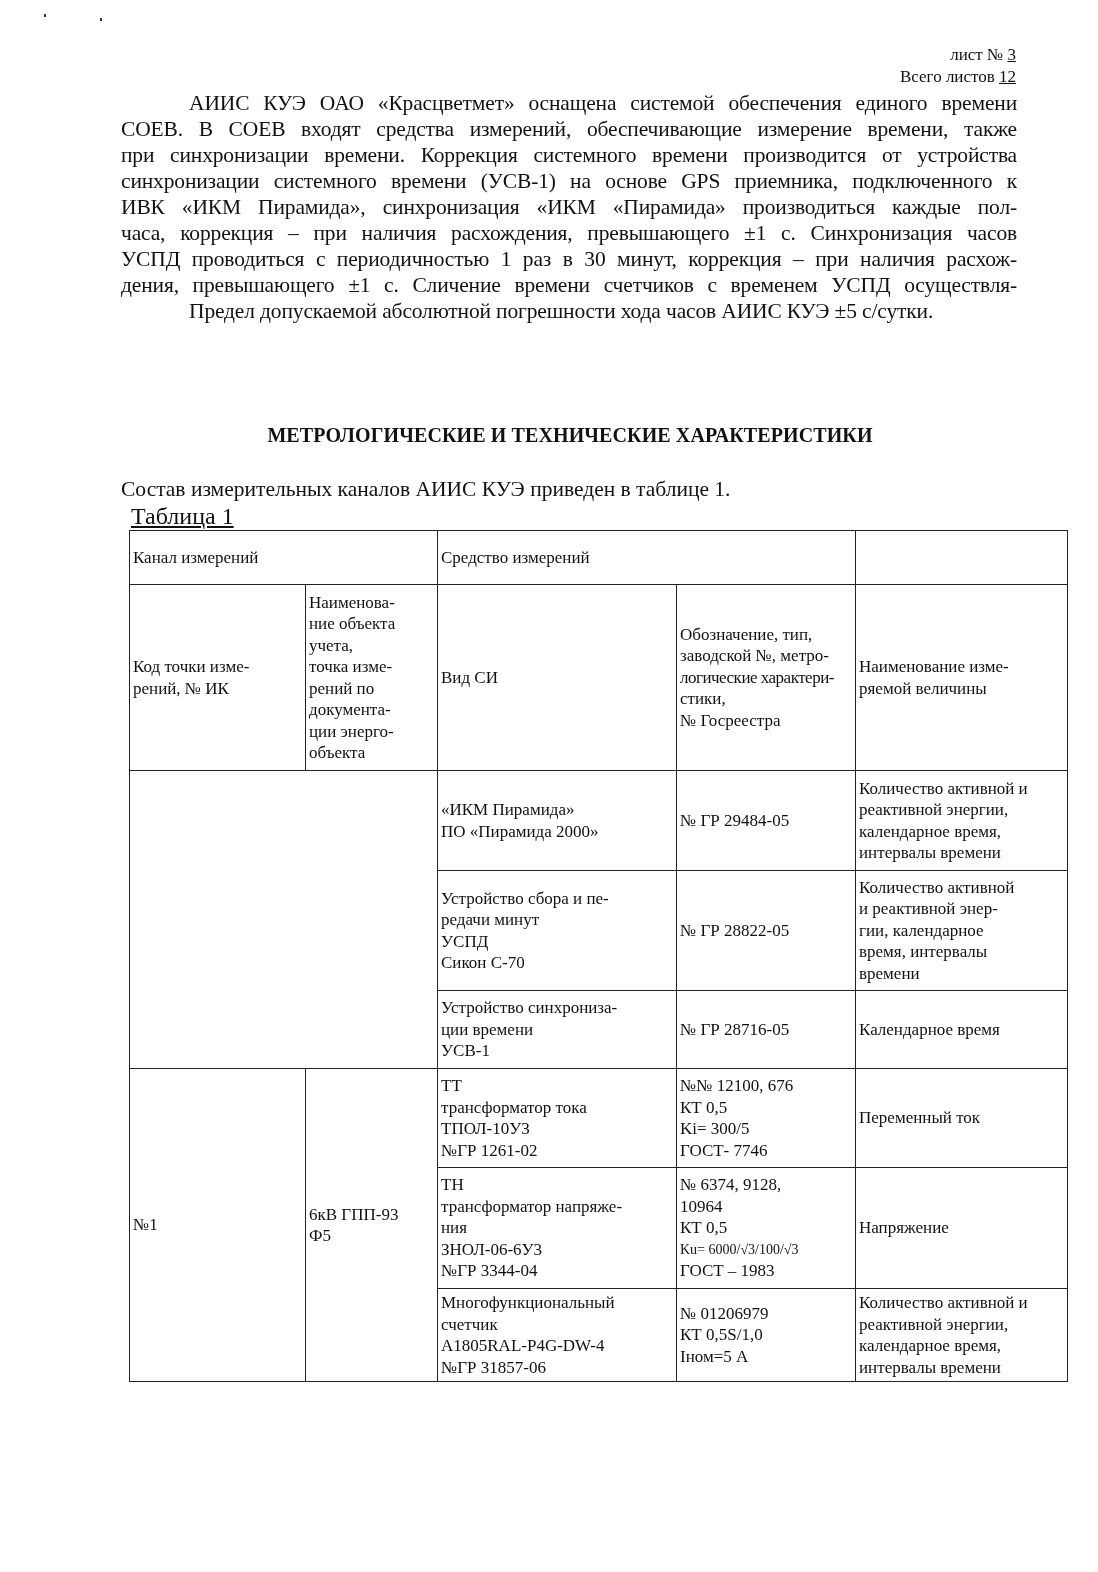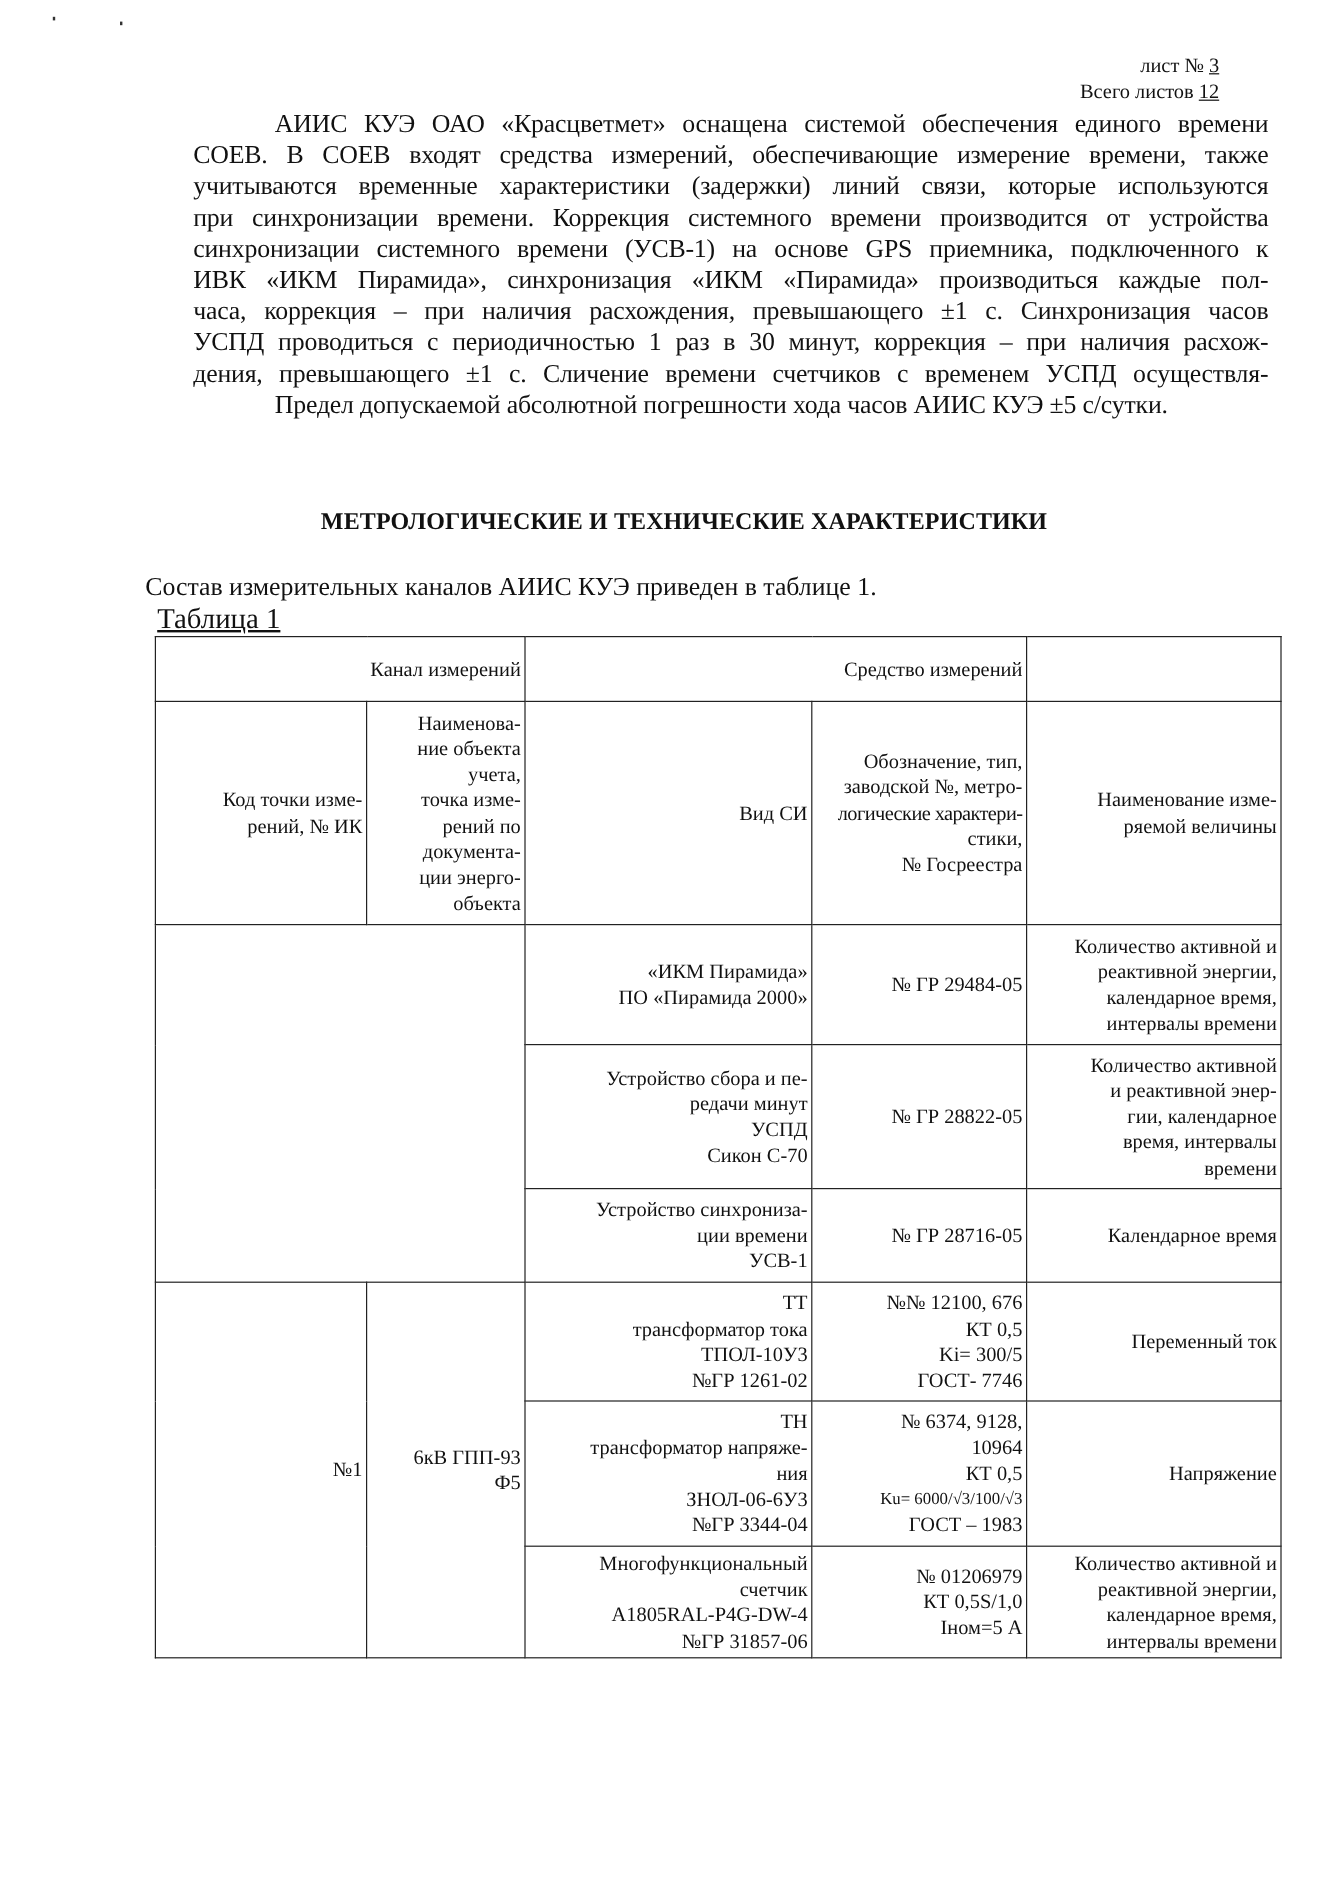"АИИС КУЭ ОАО «Красцветмет» оснащена" .para { margin-left: 40px -> none }
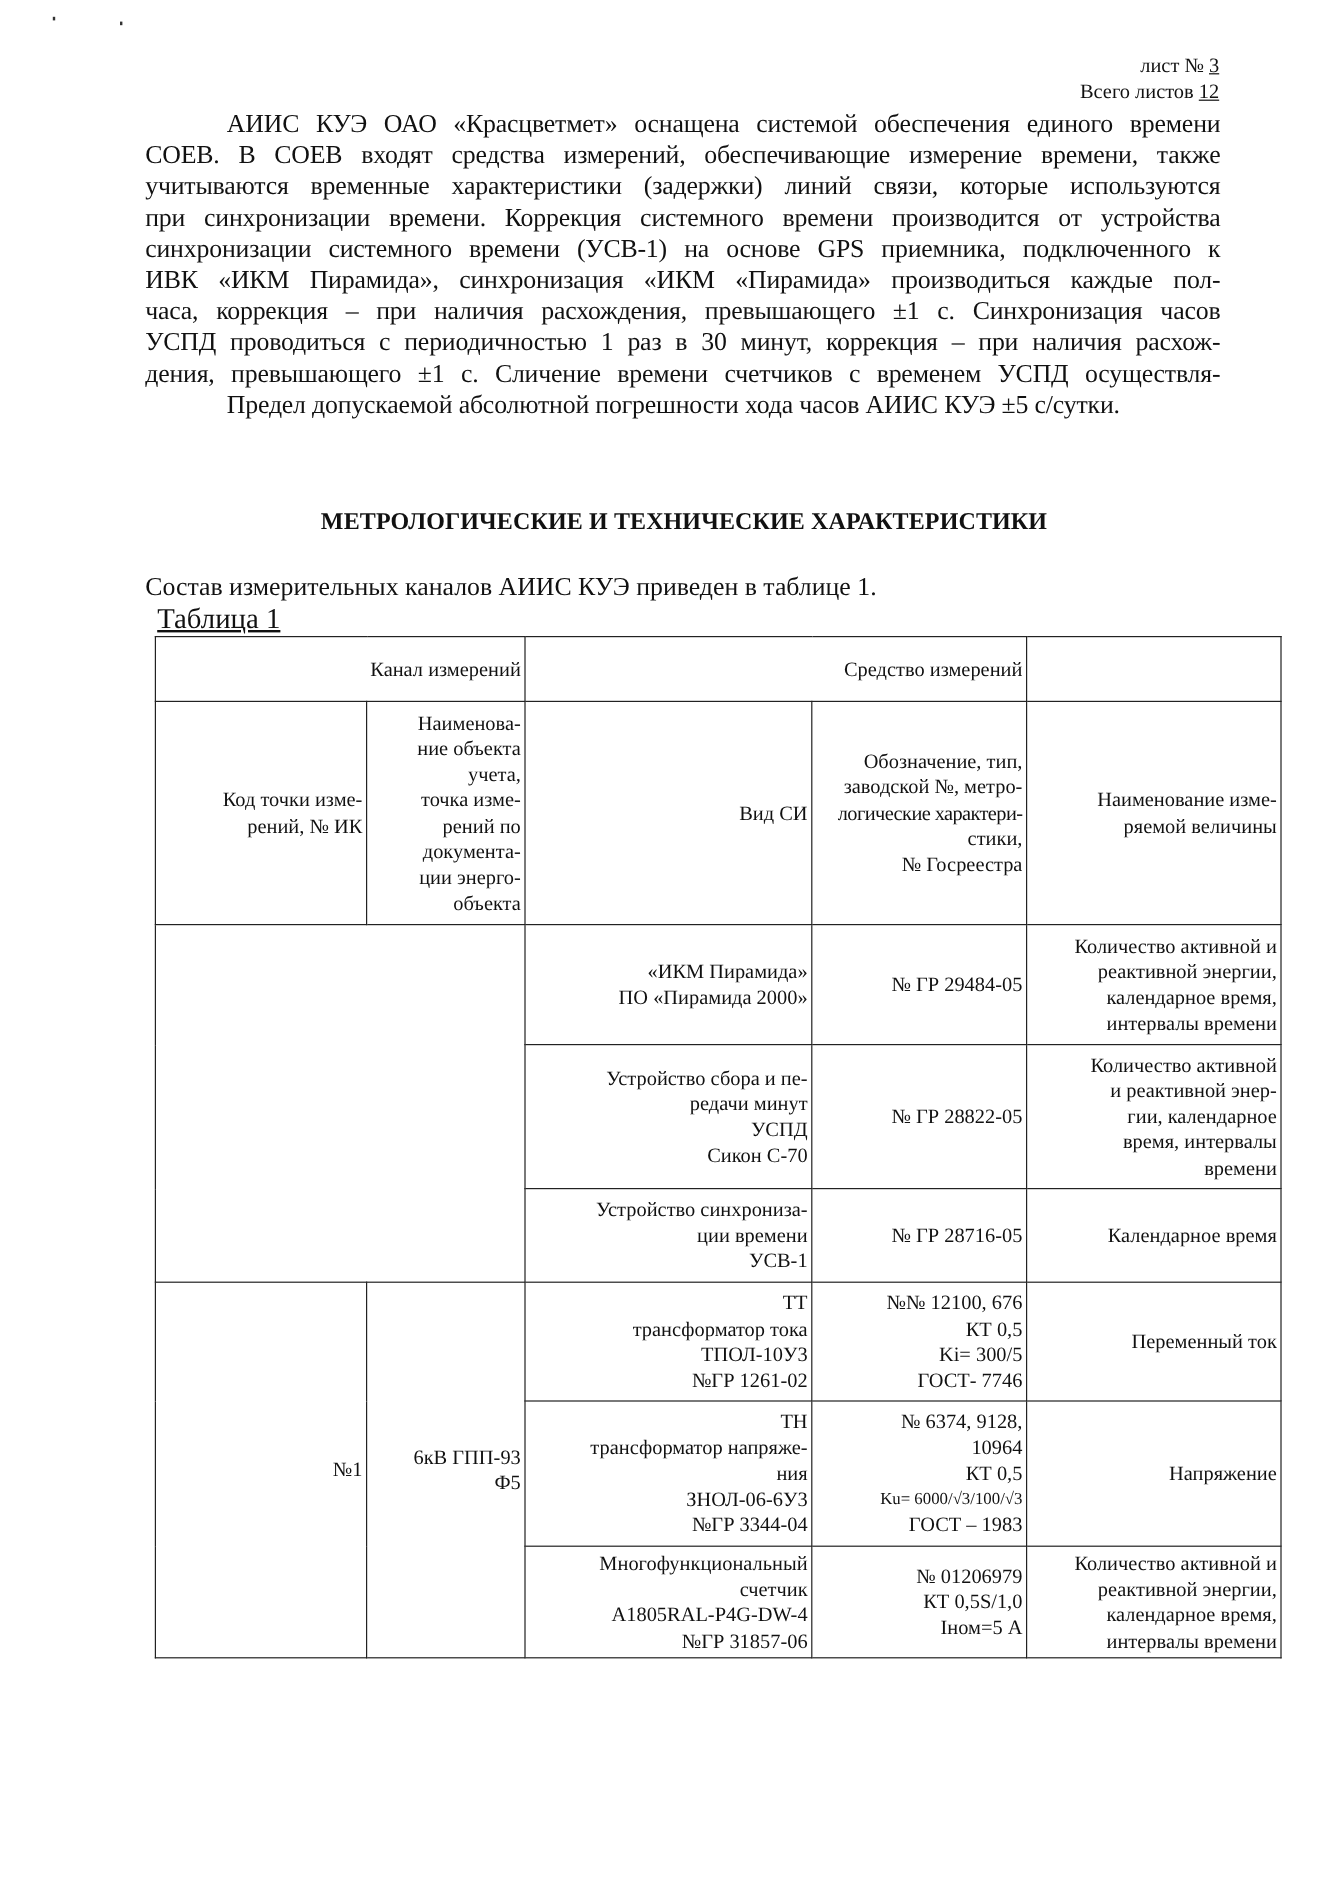"учитываются временные характеристики" span.line { html: <span>учитываются временные характеристики (задержки) линий связи, которые используются</span> -> none }
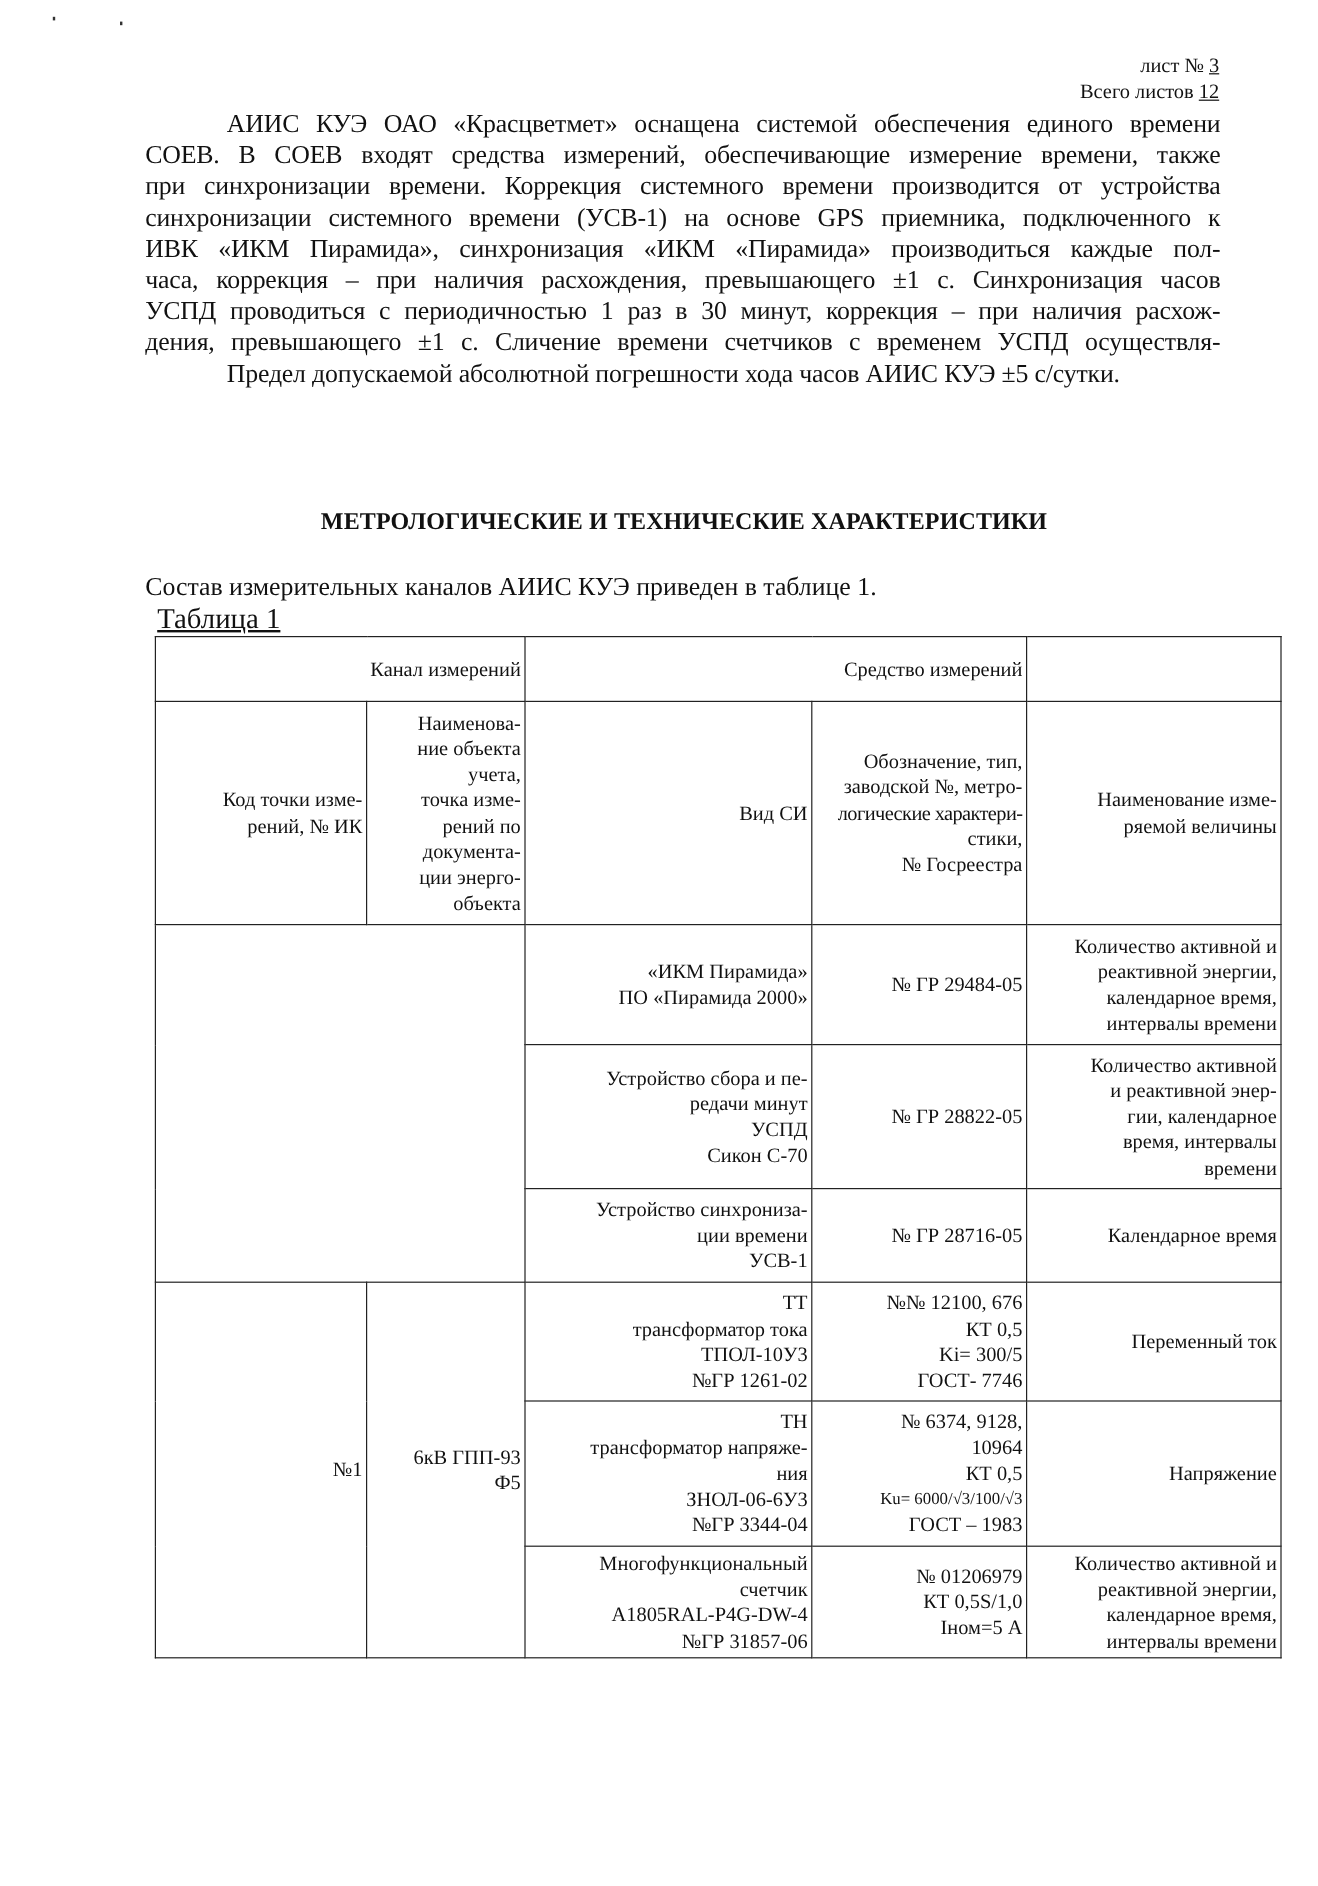"Канал измерений" table.t1 td { text-align: right -> left }
